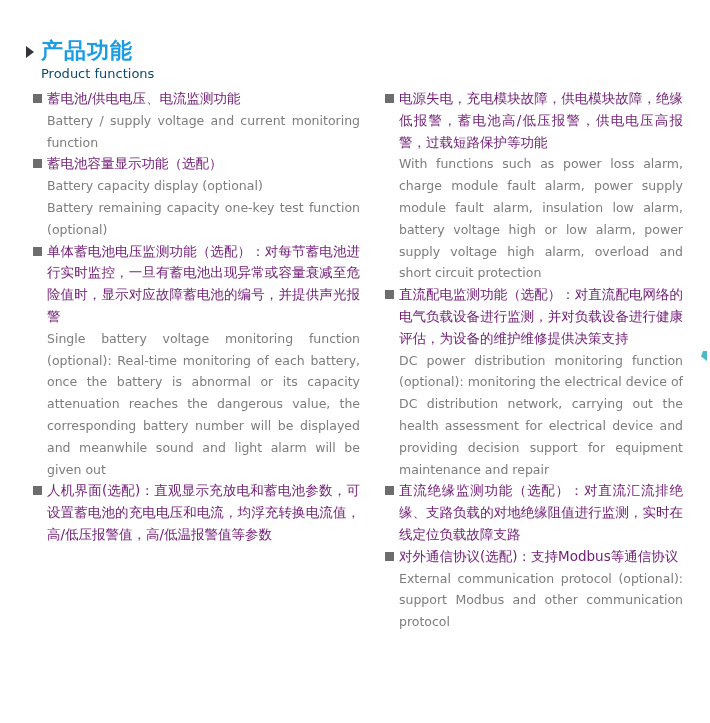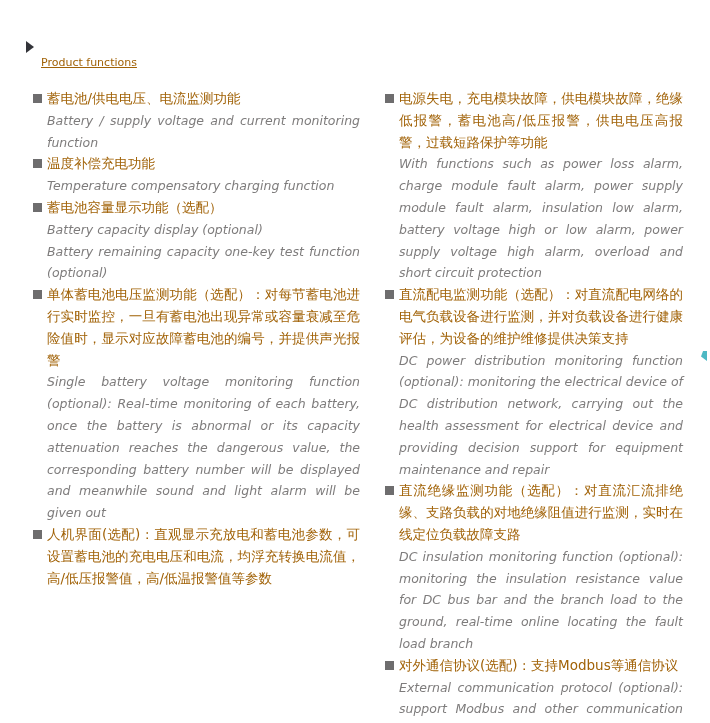"产品功能" span.title-zh { html: none -> <span>产品功能</span> }
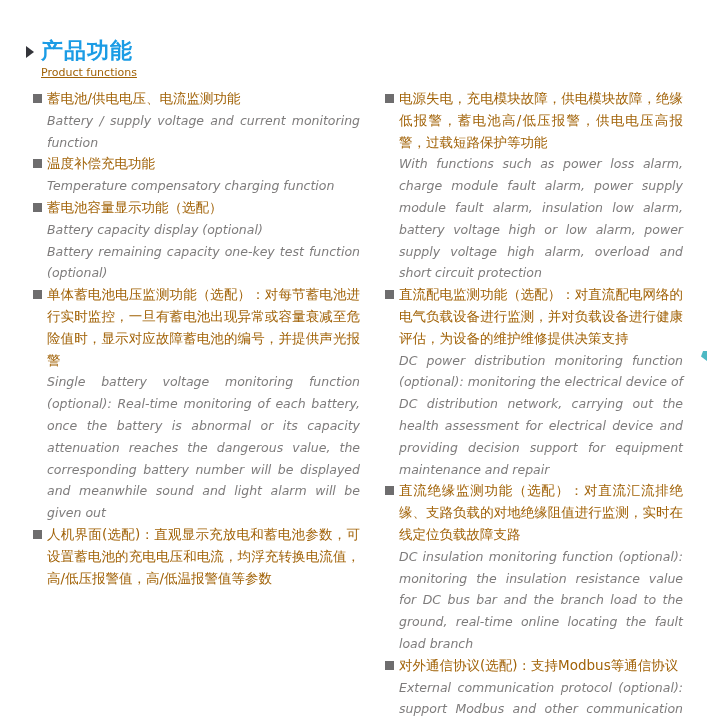"Product functions" .title-en { color: #a16207 -> #0c4a6e; font-size: 11px -> 13px; text-decoration: underline -> none }
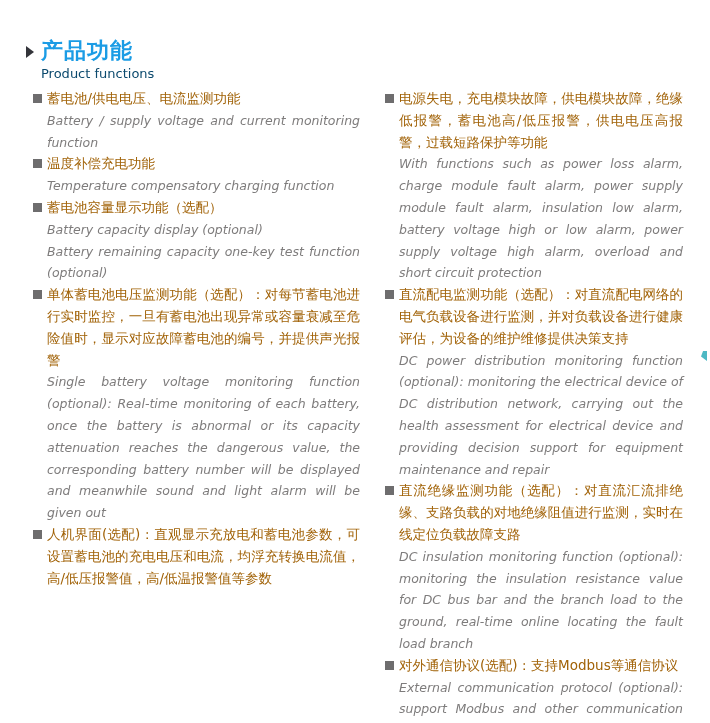"蓄电池/供电电压、电流监测功能" .zh-text { color: #a16207 -> #701a75 }
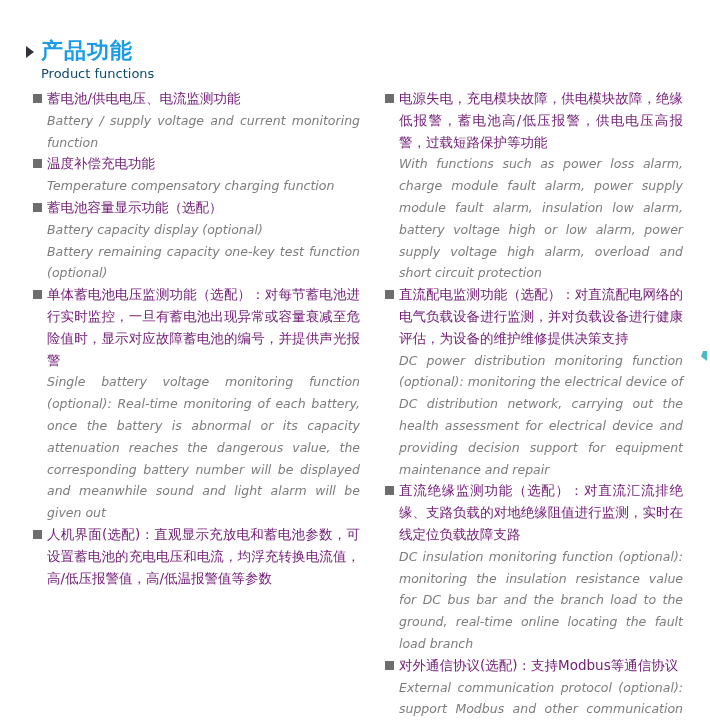"Battery / supply voltage and" .en-text { font-style: italic -> none }
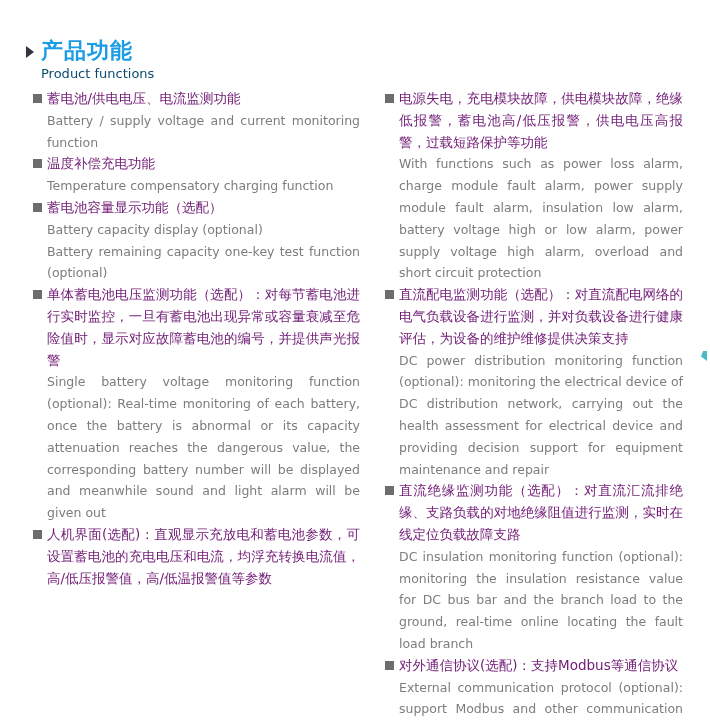"温度补偿充电功能" div.feature-item { html: <div> <div> <span></span> <span>温度补偿充电功能</span> </div> <div> <span>Temperature compensatory charging function</span> </div> </div> -> none }
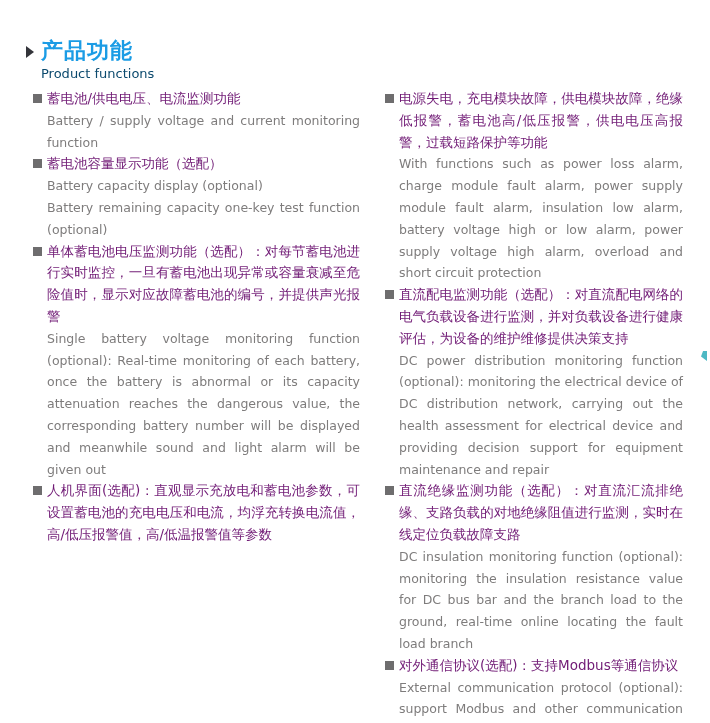"DC insulation monitoring function" div.en-text { html: <div> <span>DC insulation monitoring function (optional): monitoring the insulation resistance value for DC bus bar and the branch load to the ground, real-time online locating the fault load branch</span> </div> -> none }
